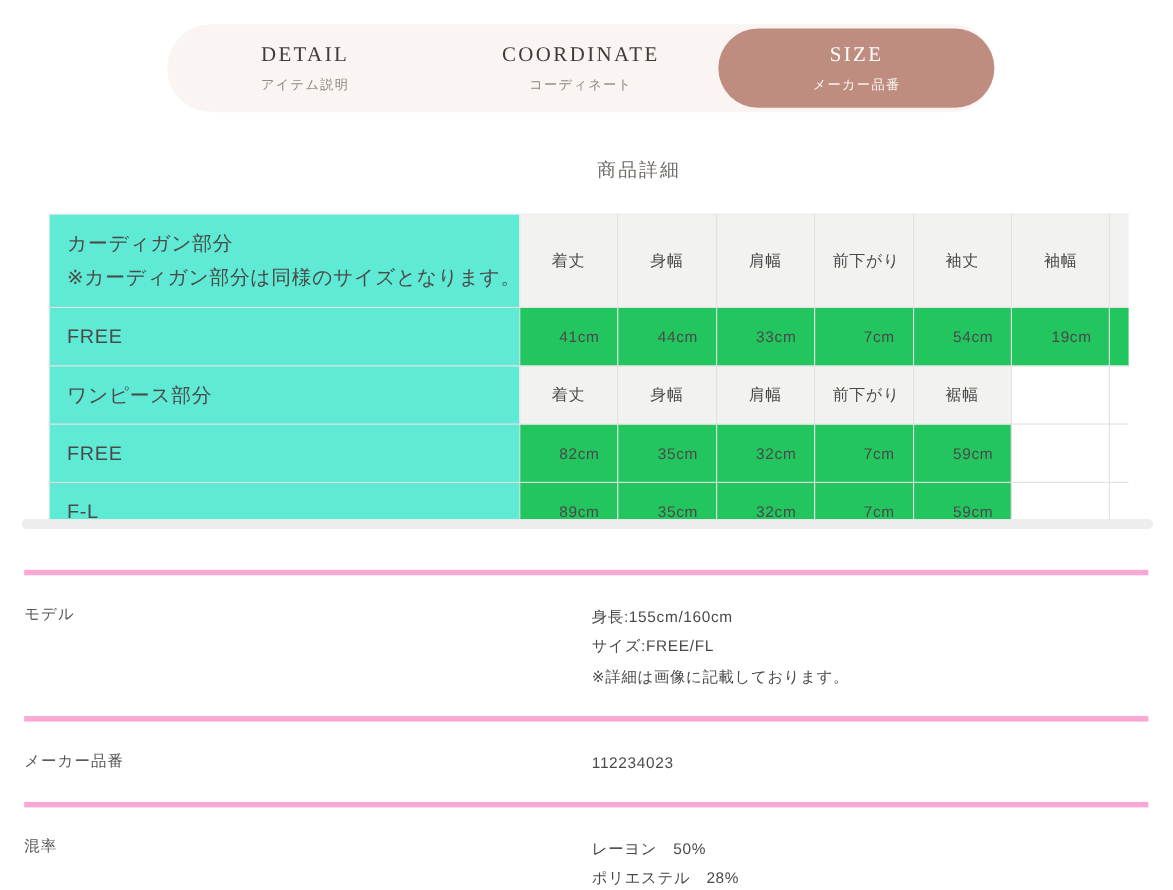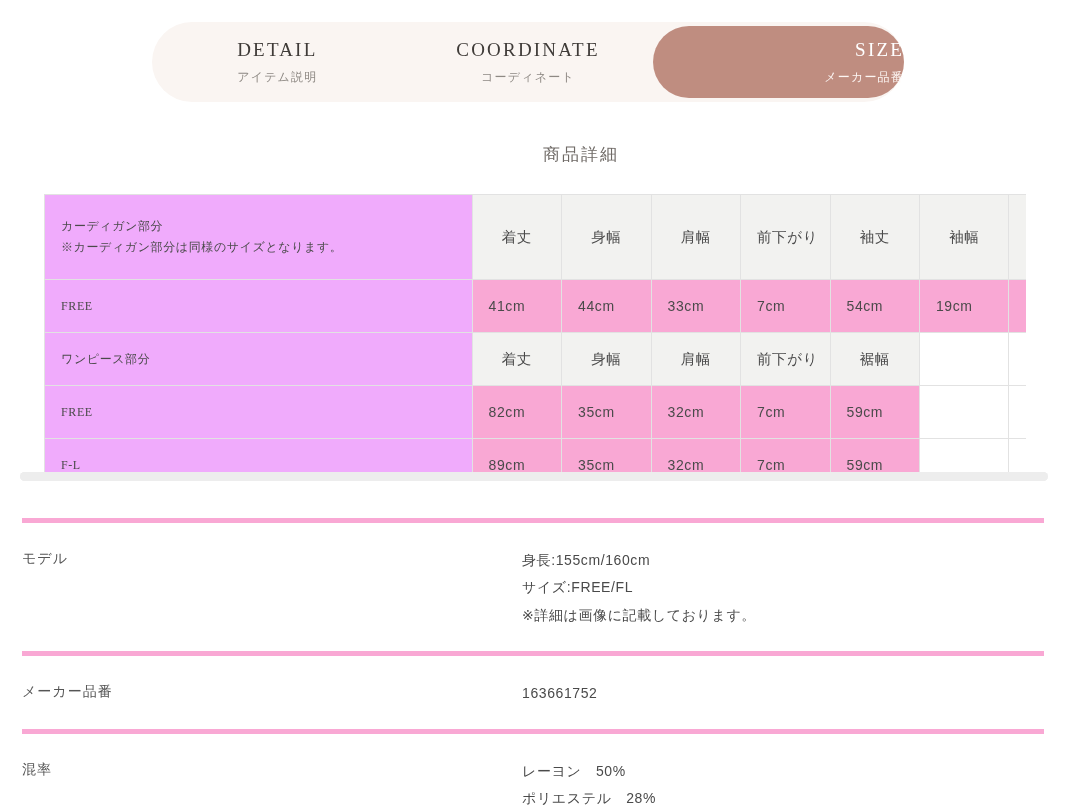"SIZE" .tab.is-active { align-items: flex-end -> none }
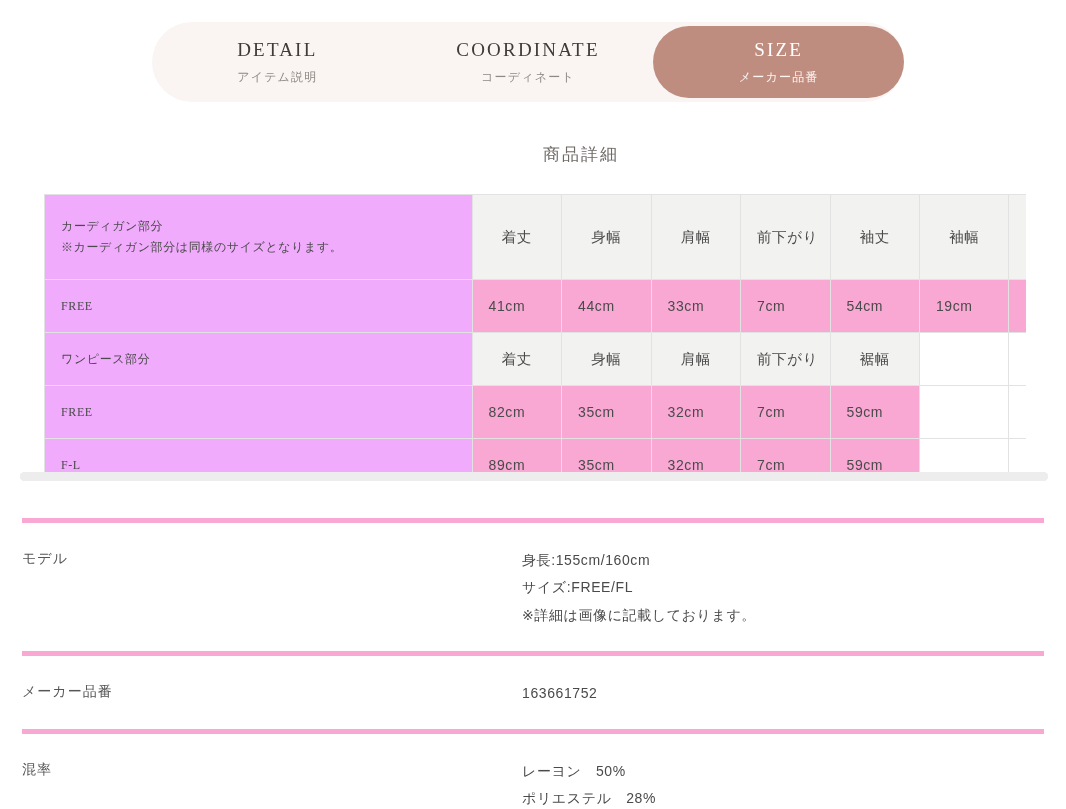"カーディガン部分" td.label-cell { background: #f0abfc -> #5eead4; font-family: Liberation Serif, serif -> none; font-size: 12px -> 18px }
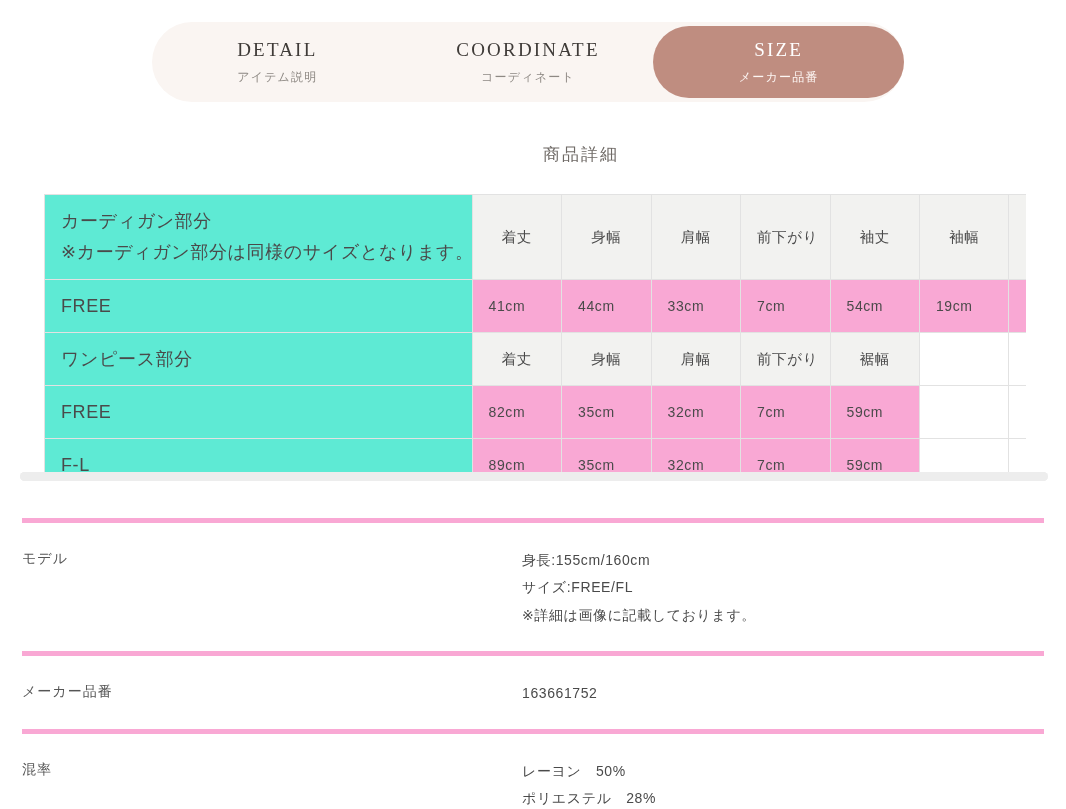"41cm" td.data-cell { background: #f9a8d4 -> #22c55e; text-align: left -> right }
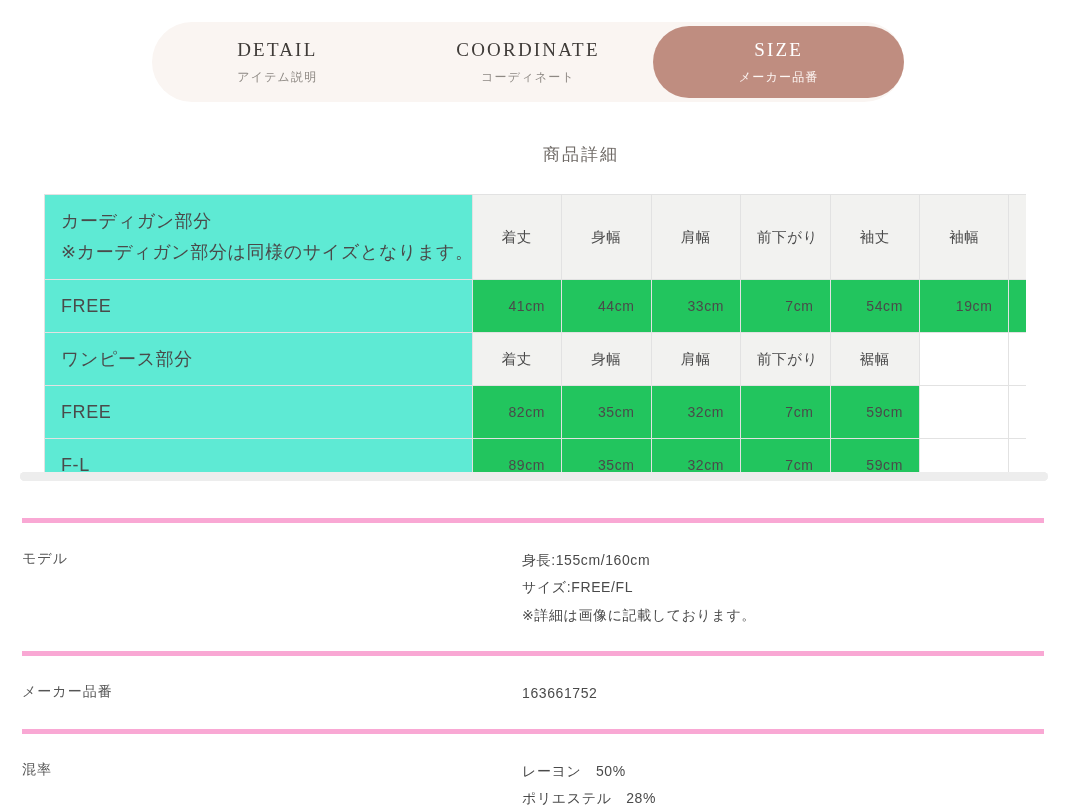"身長:155cm/160cm" .spec-val .vline { margin-left: none -> 16px }
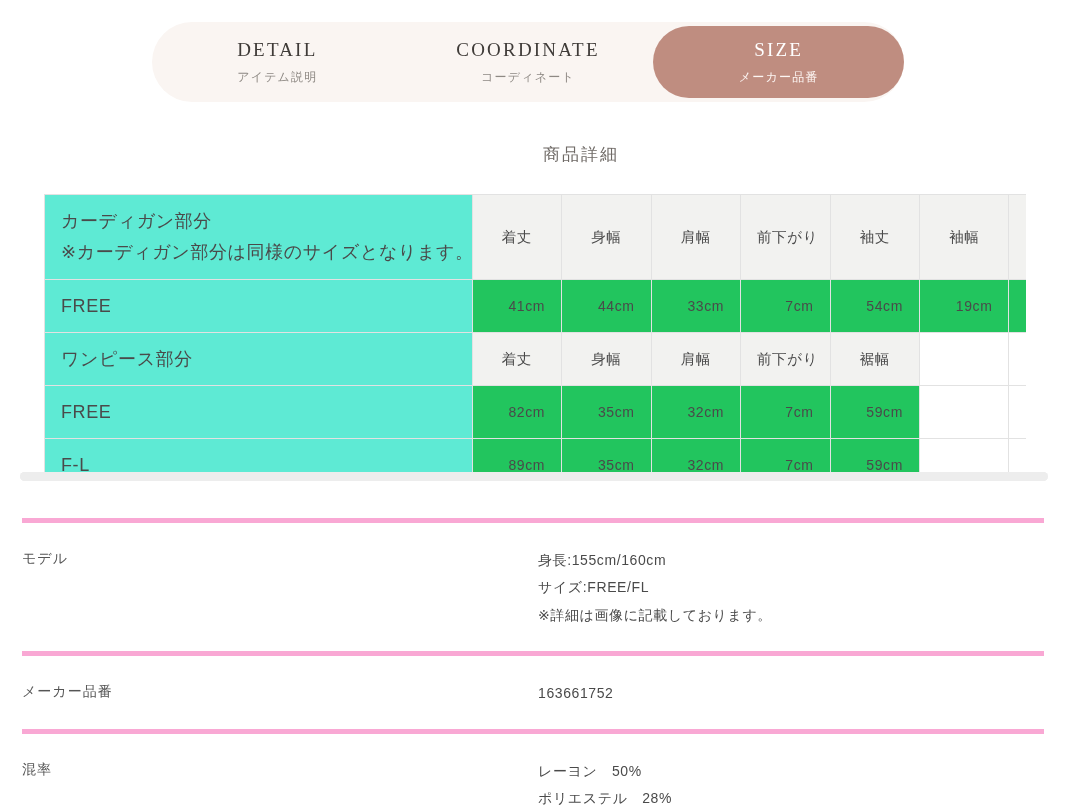"163661752" span.vline { text: 163661752 -> 112234023 }
